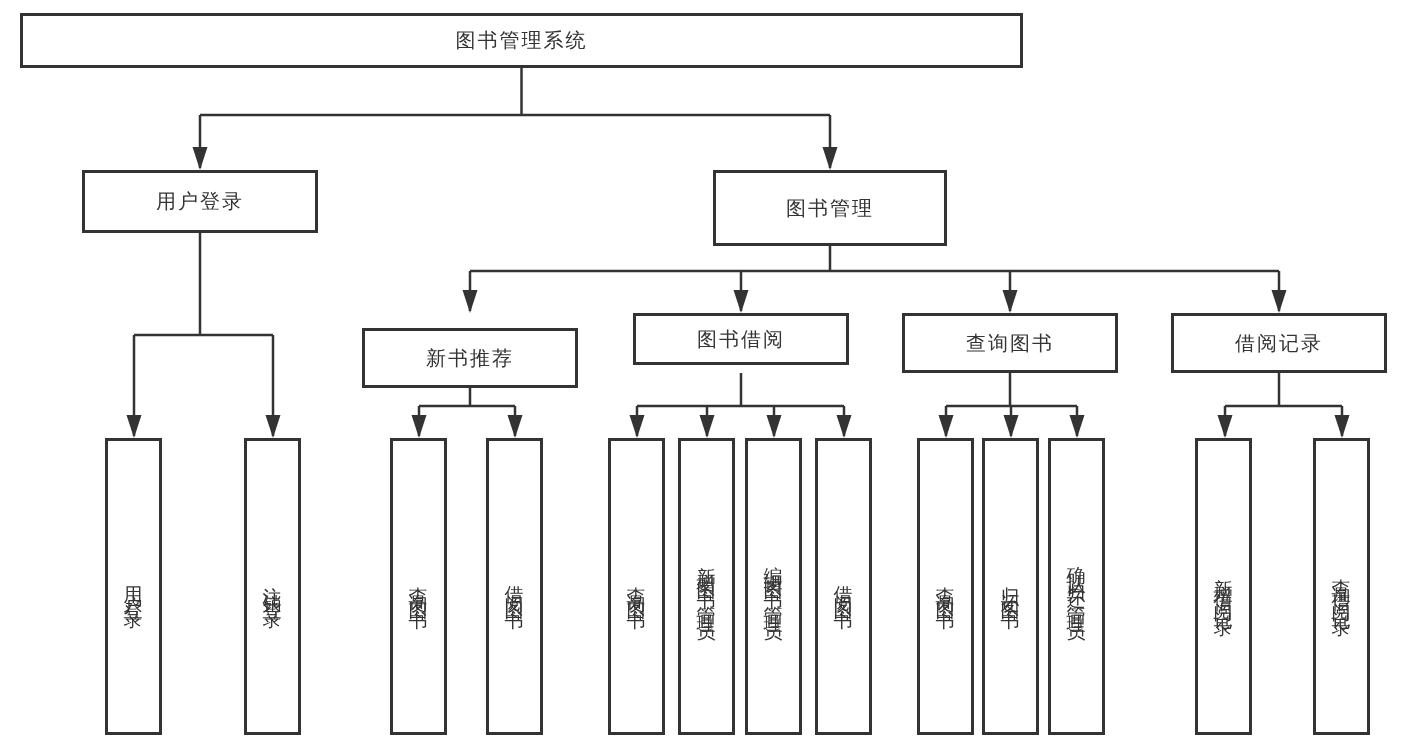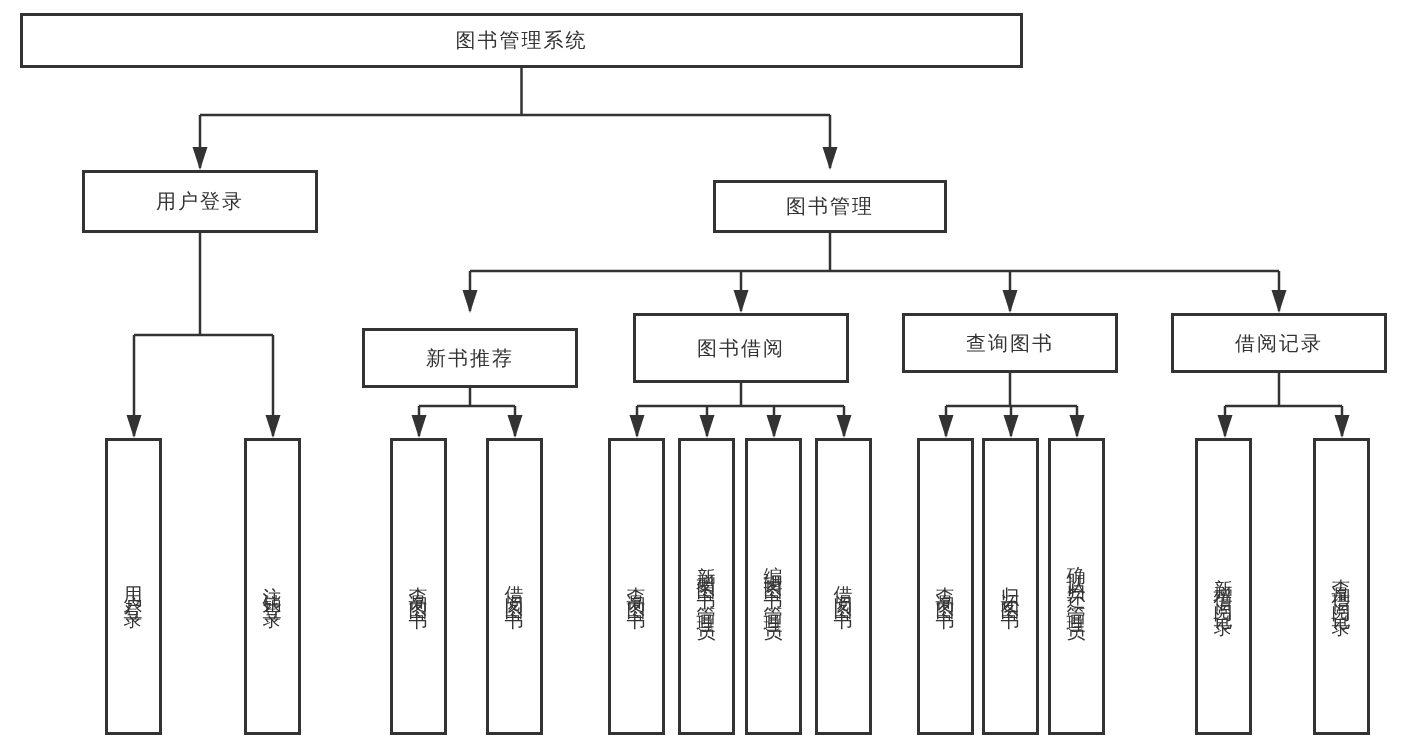"图书管理" div.box { height: 53px -> 76px; top: 180px -> 170px }
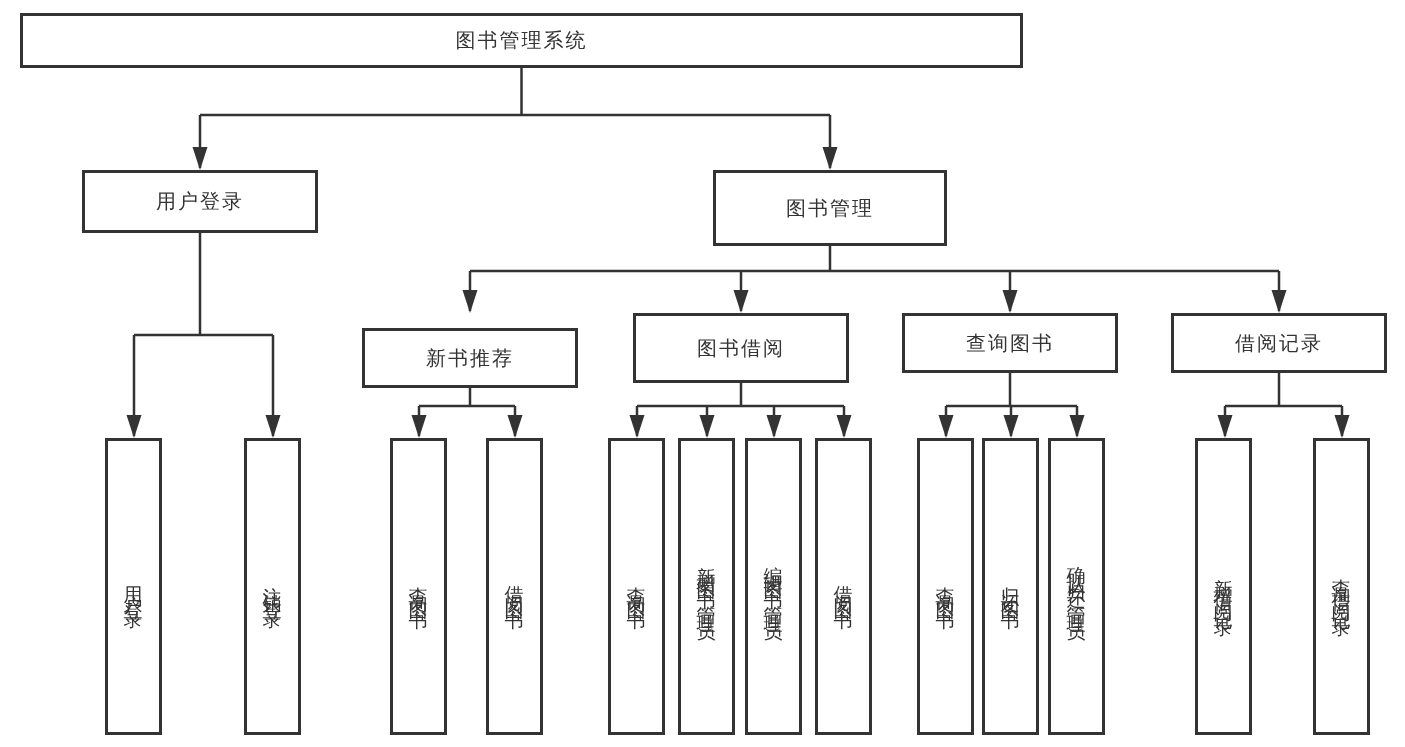"图书借阅" div.box { height: 70px -> 52px }
